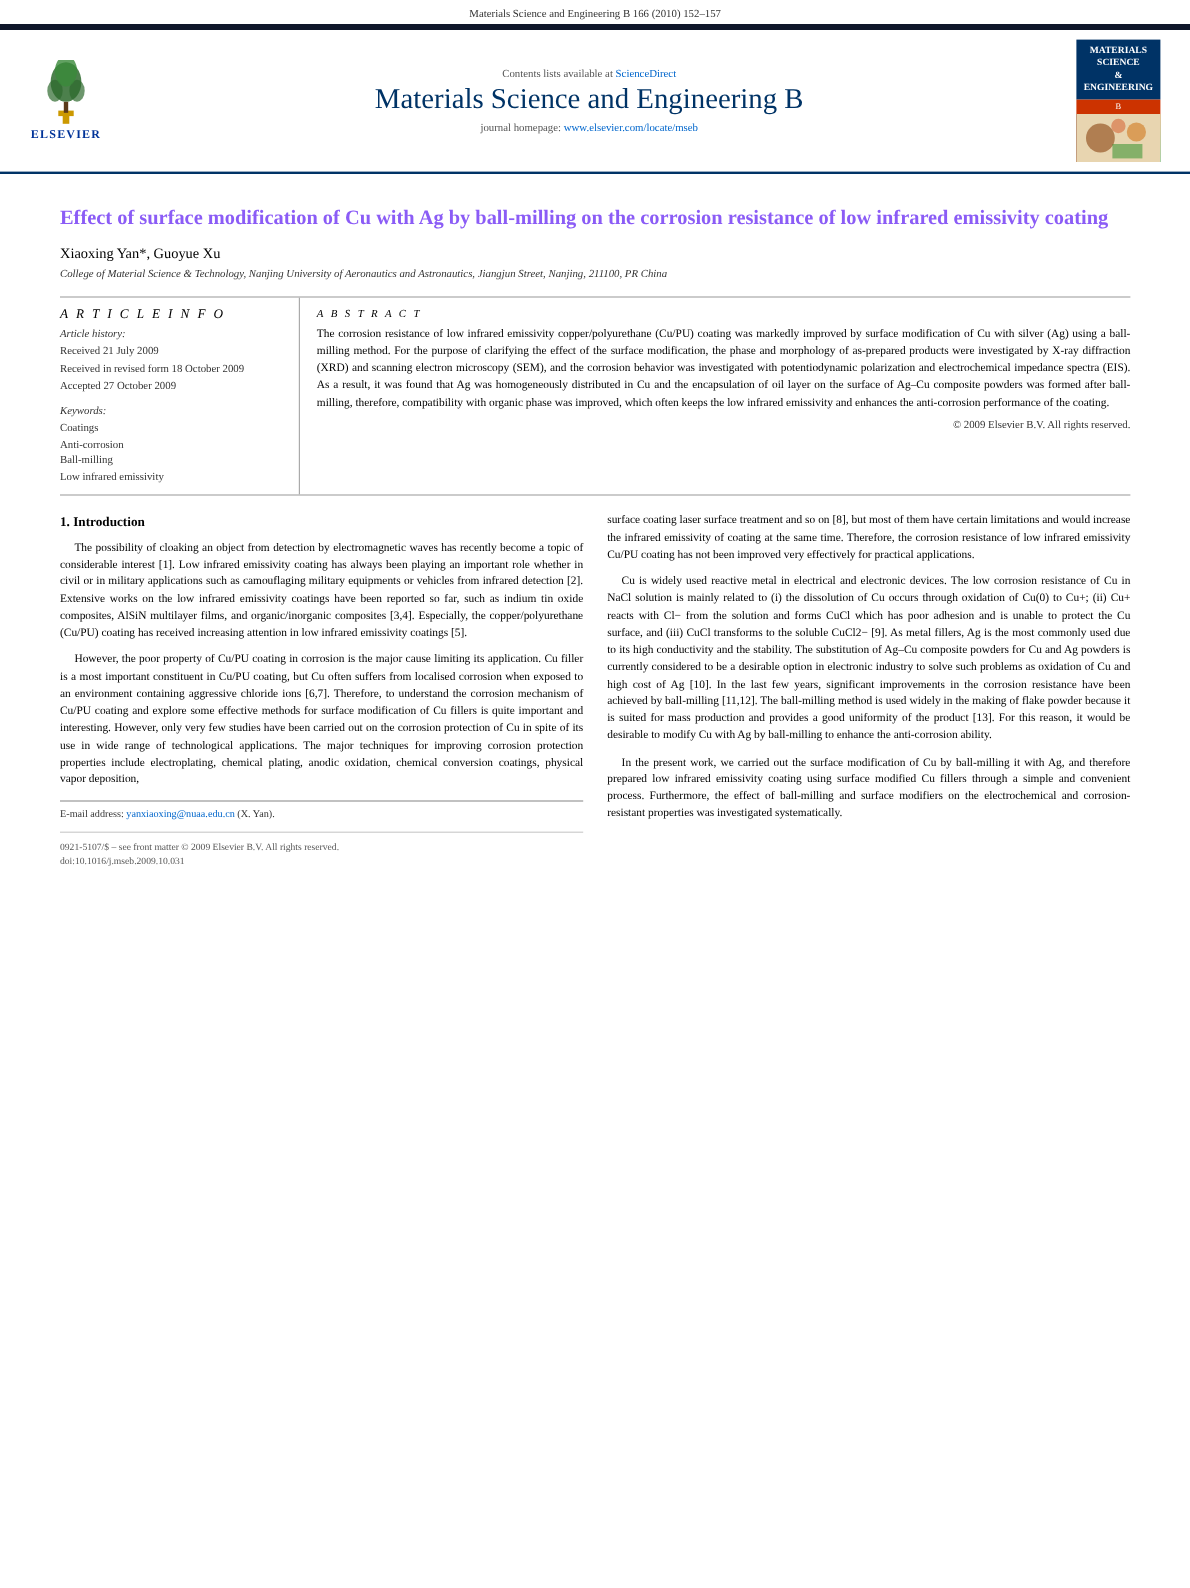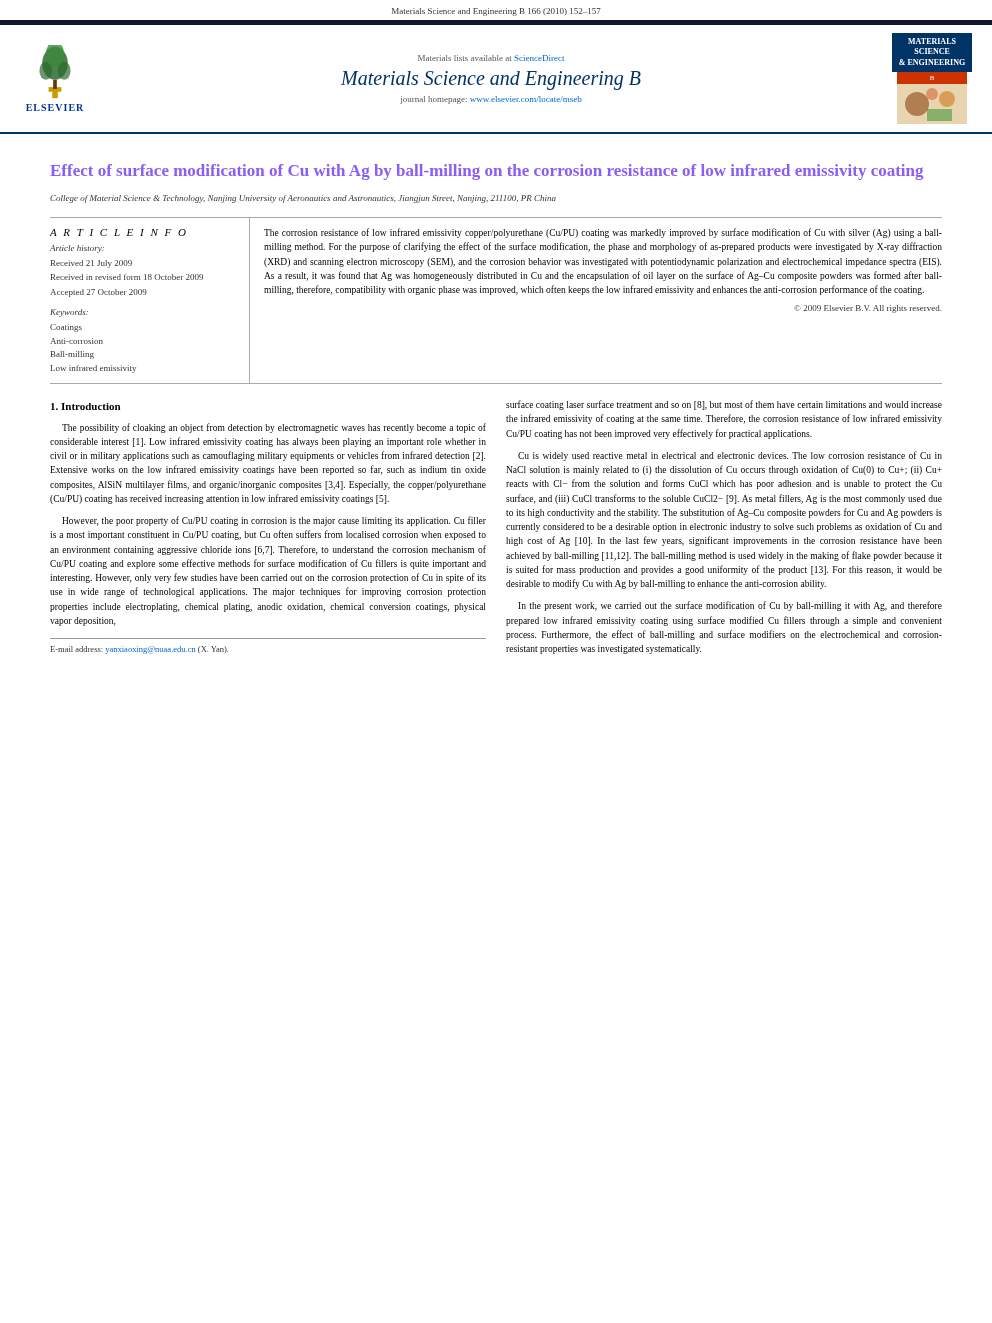"MATERIALS" .mseb-badge { width: 80px -> 70px }
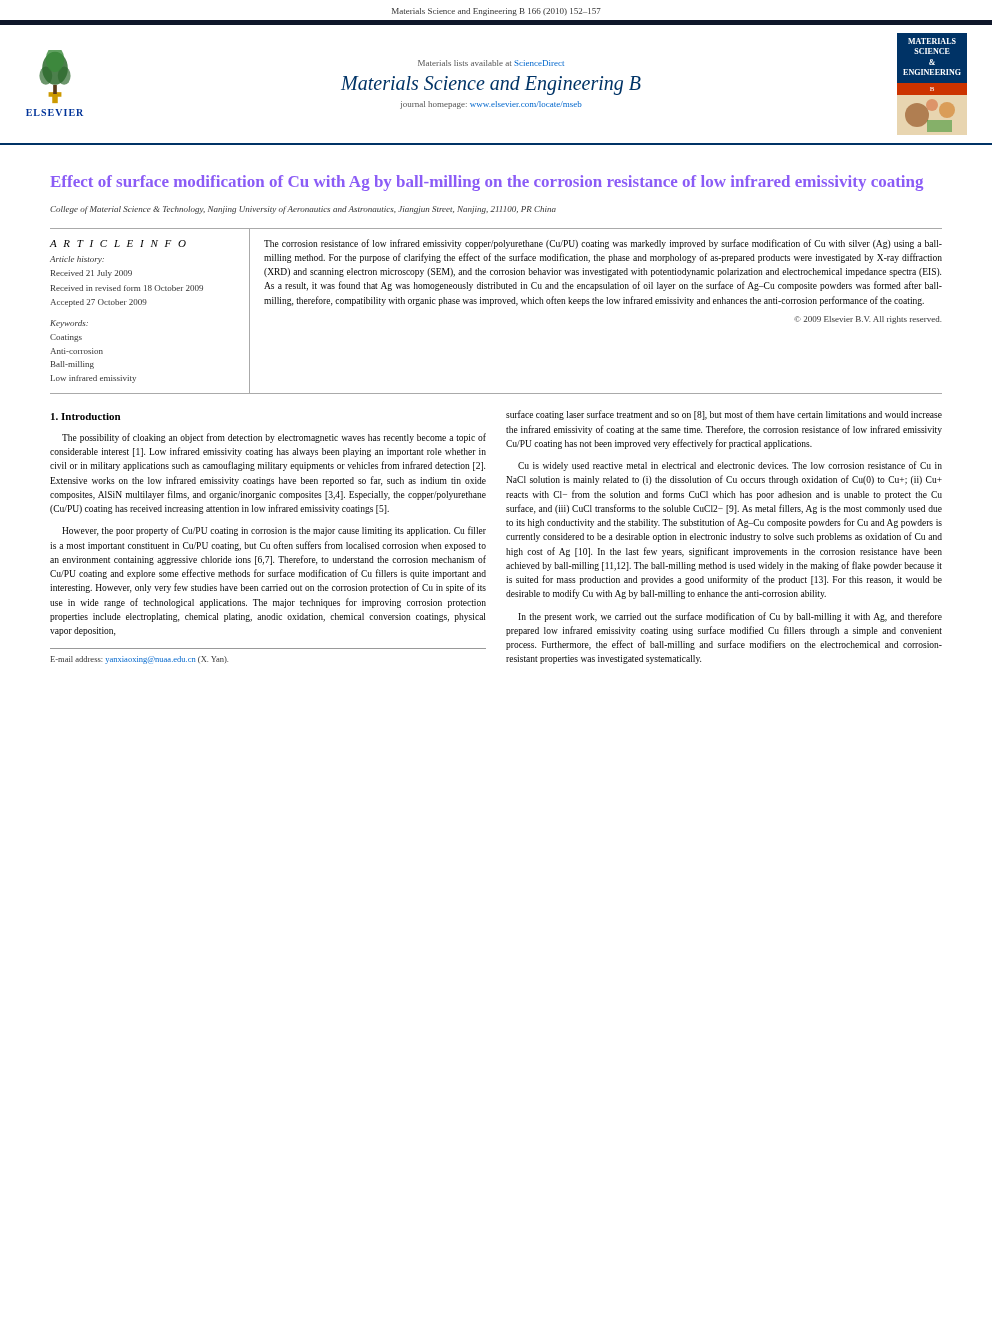"Materials lists available at" span { text: Materials -> Contents }
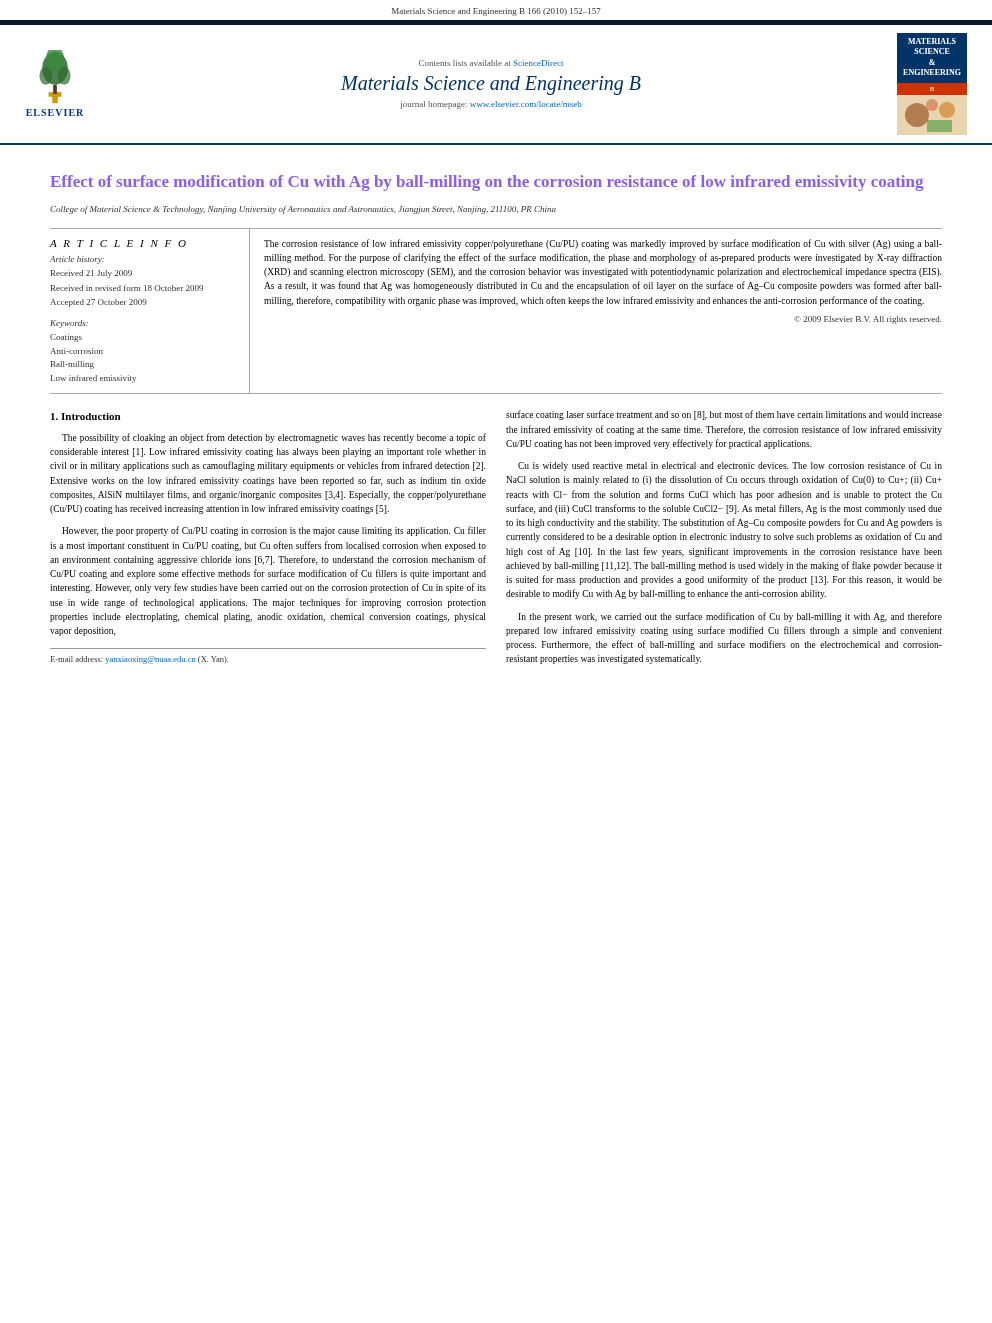"Materials Science and Engineering B" .journal-name { font-size: 20px -> 24px; font-style: italic -> none }
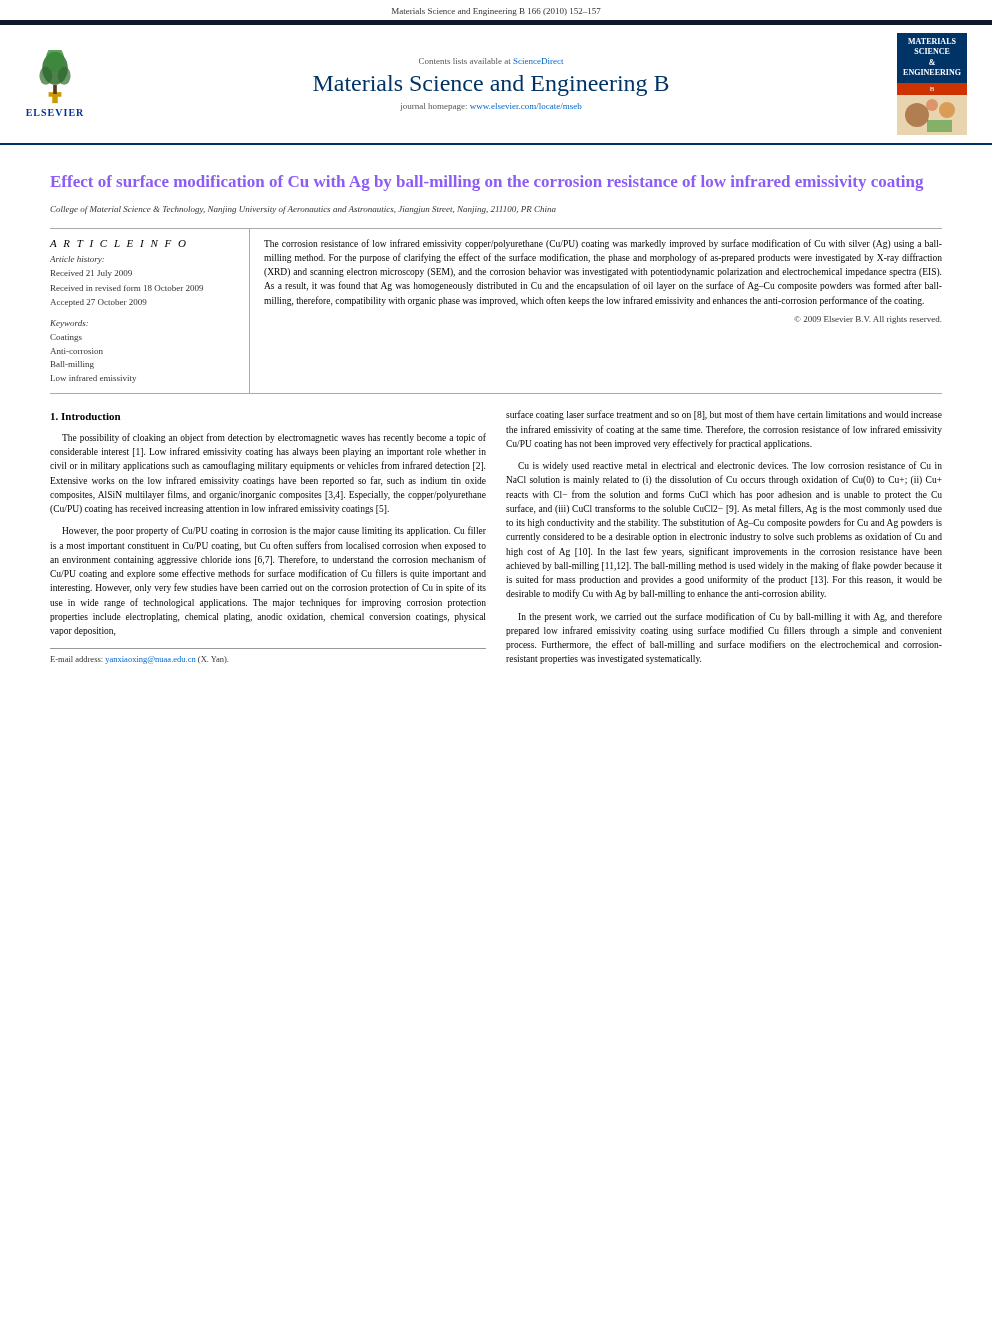"Xiaoxing Yan*, Guoyue Xu" div.authors { html: none -> <div> <span>Xiaoxing Yan*, Guoyue Xu</span> </div> }
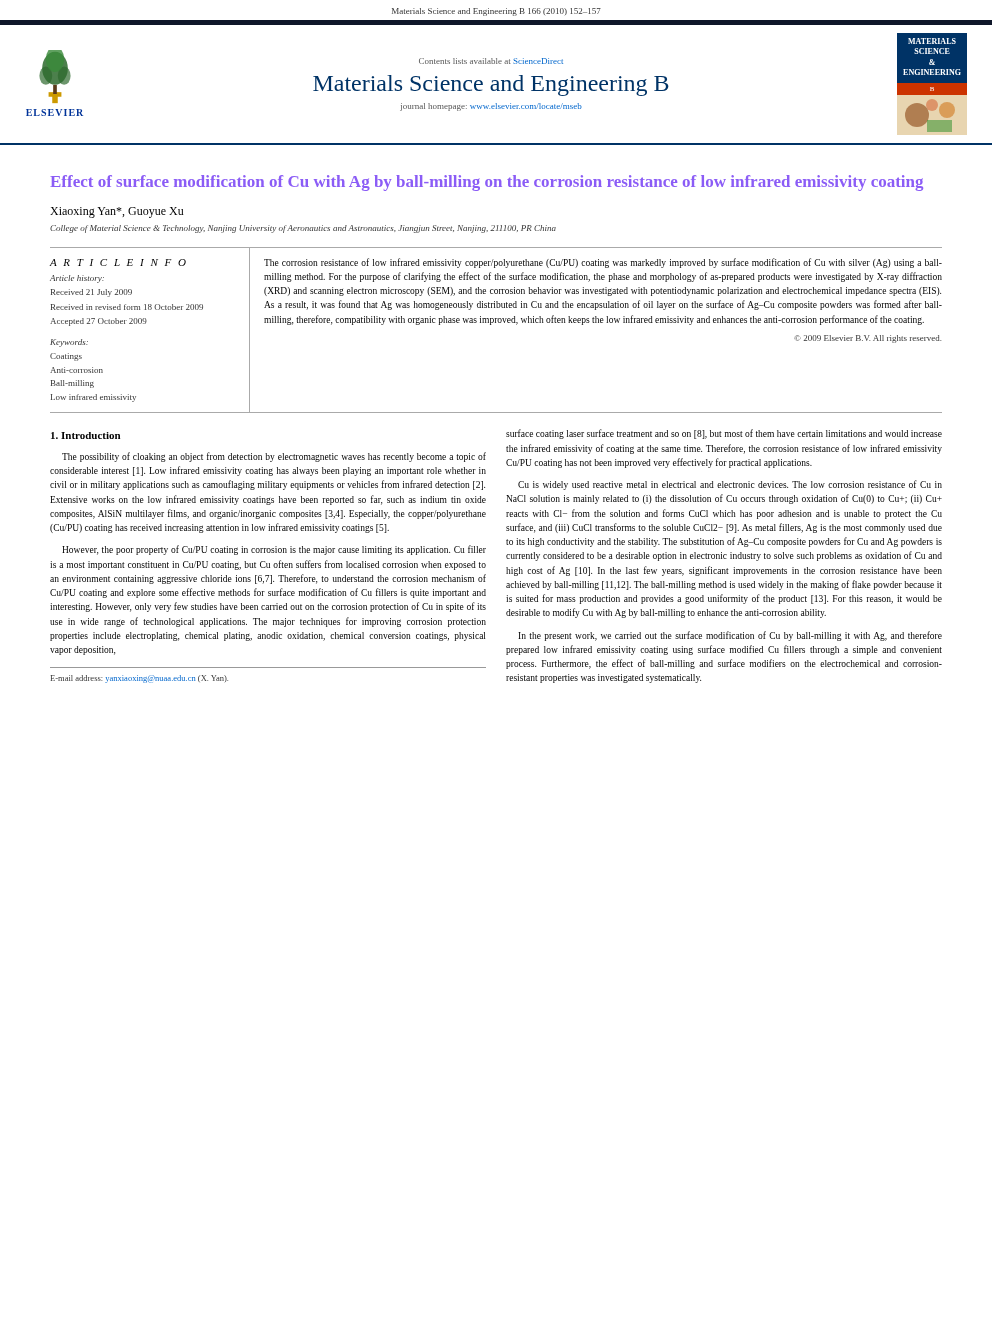"A B S T R" div.abstract-title { html: none -> <div>A B S T R A C T</div> }
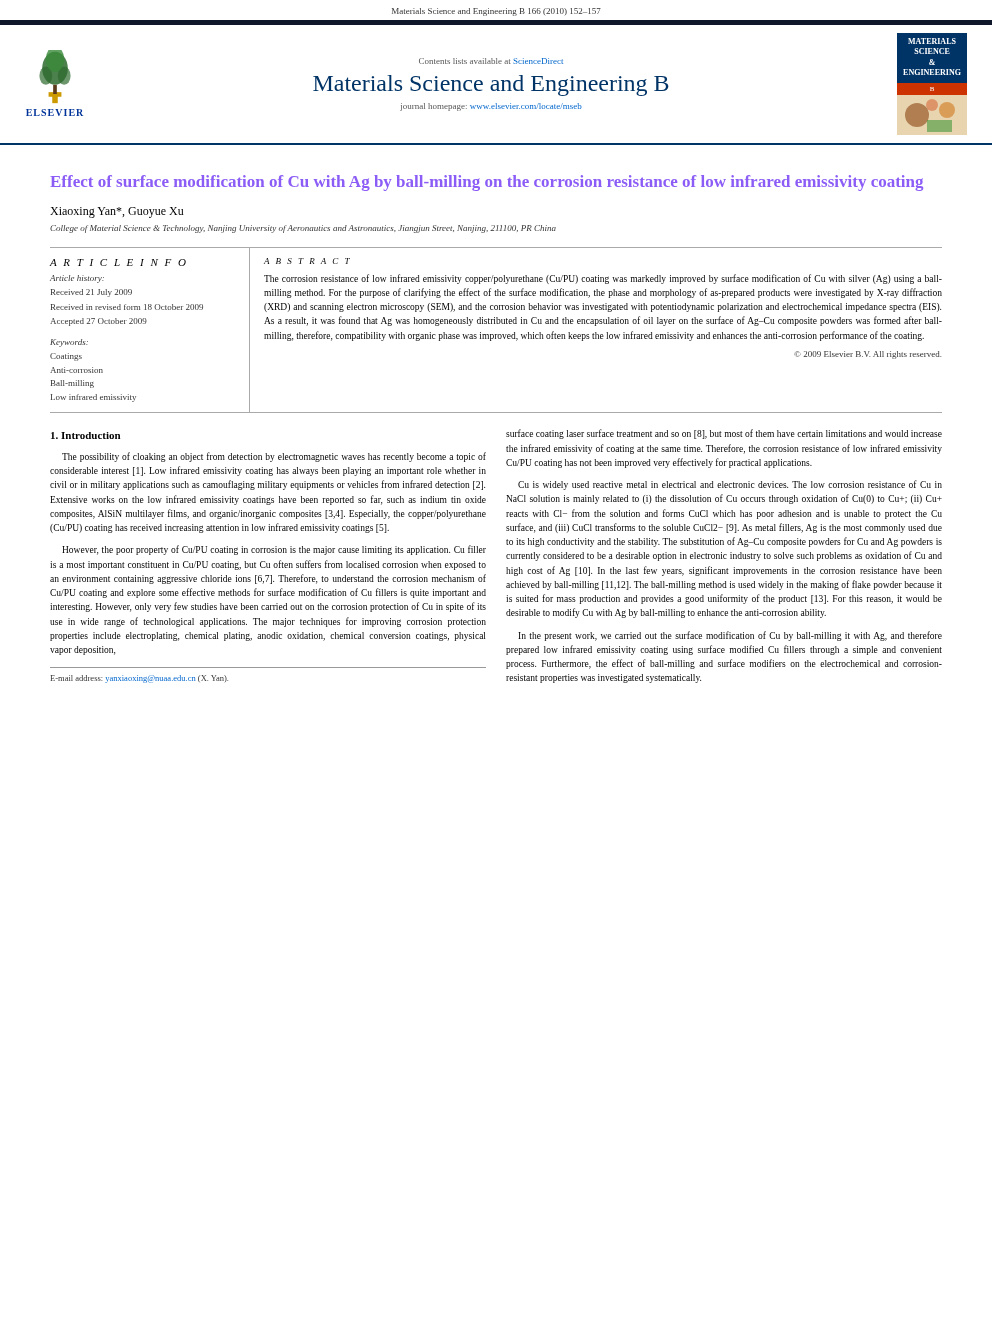"0921-5107/$ – see front matter" div.page-footer { html: none -> <div> <div>0921-5107/$ – see front matter © 2009 Elsevier B.V. All rights reserved.</div> <div>doi:10.1016/j.mseb.2009.10.031</div> </div> }
